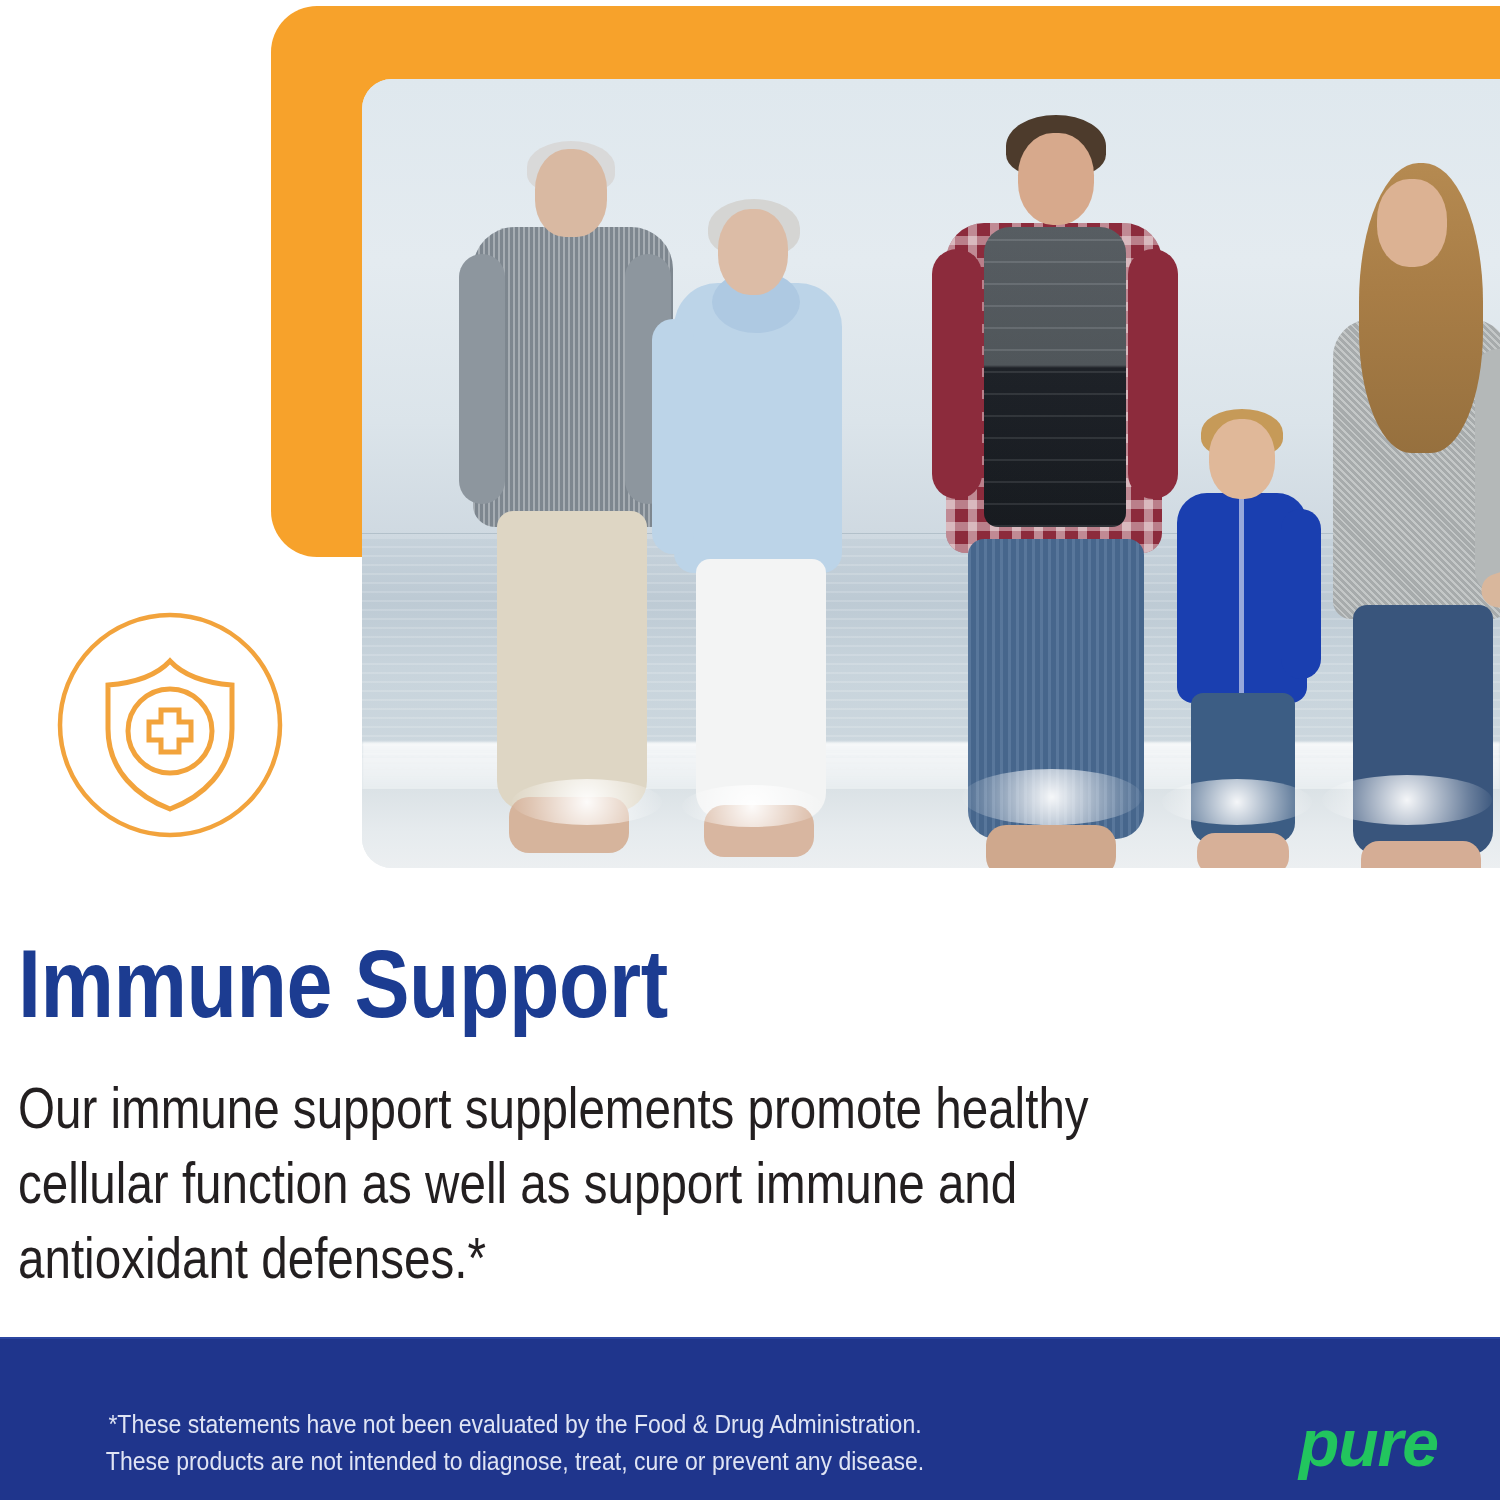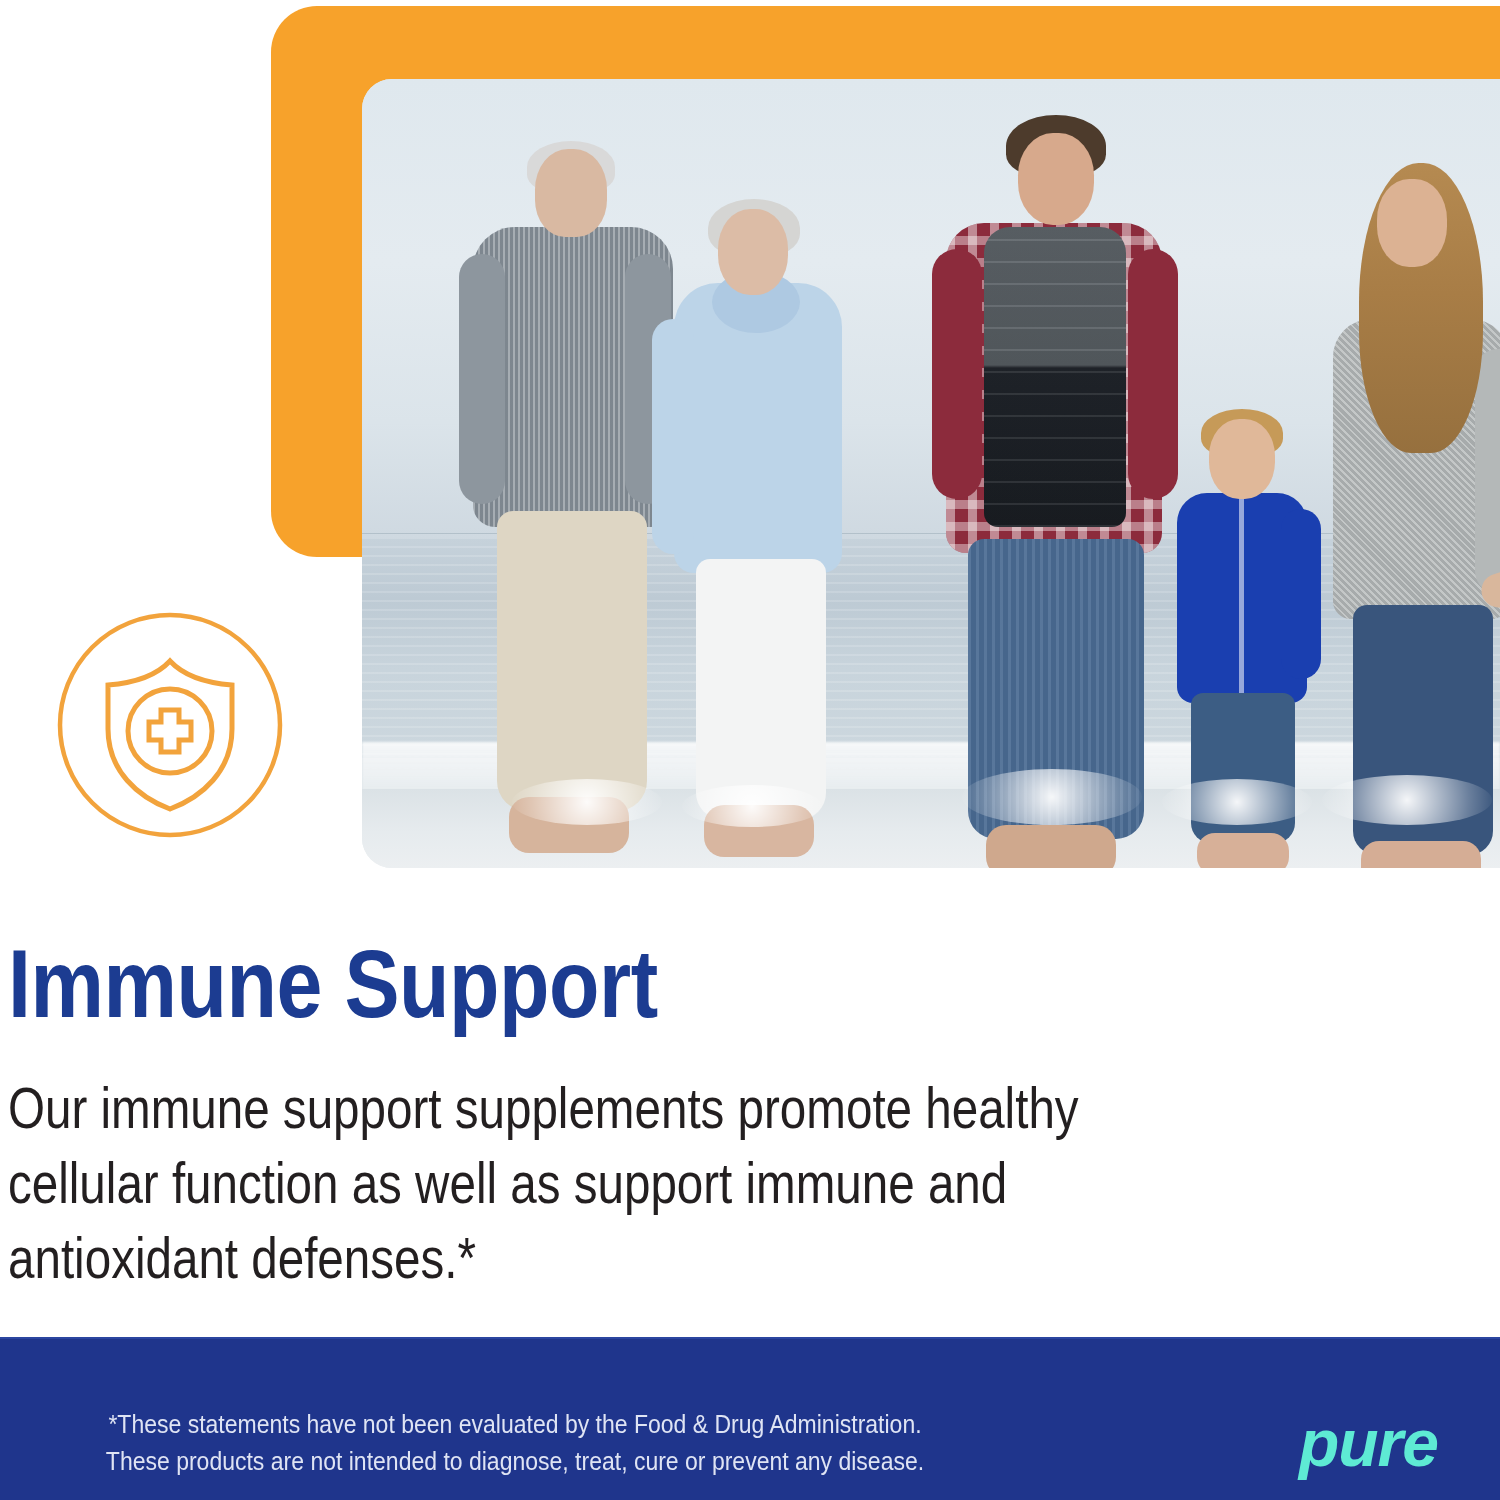"Immune Support" .text-block { padding-left: 8px -> 18px }
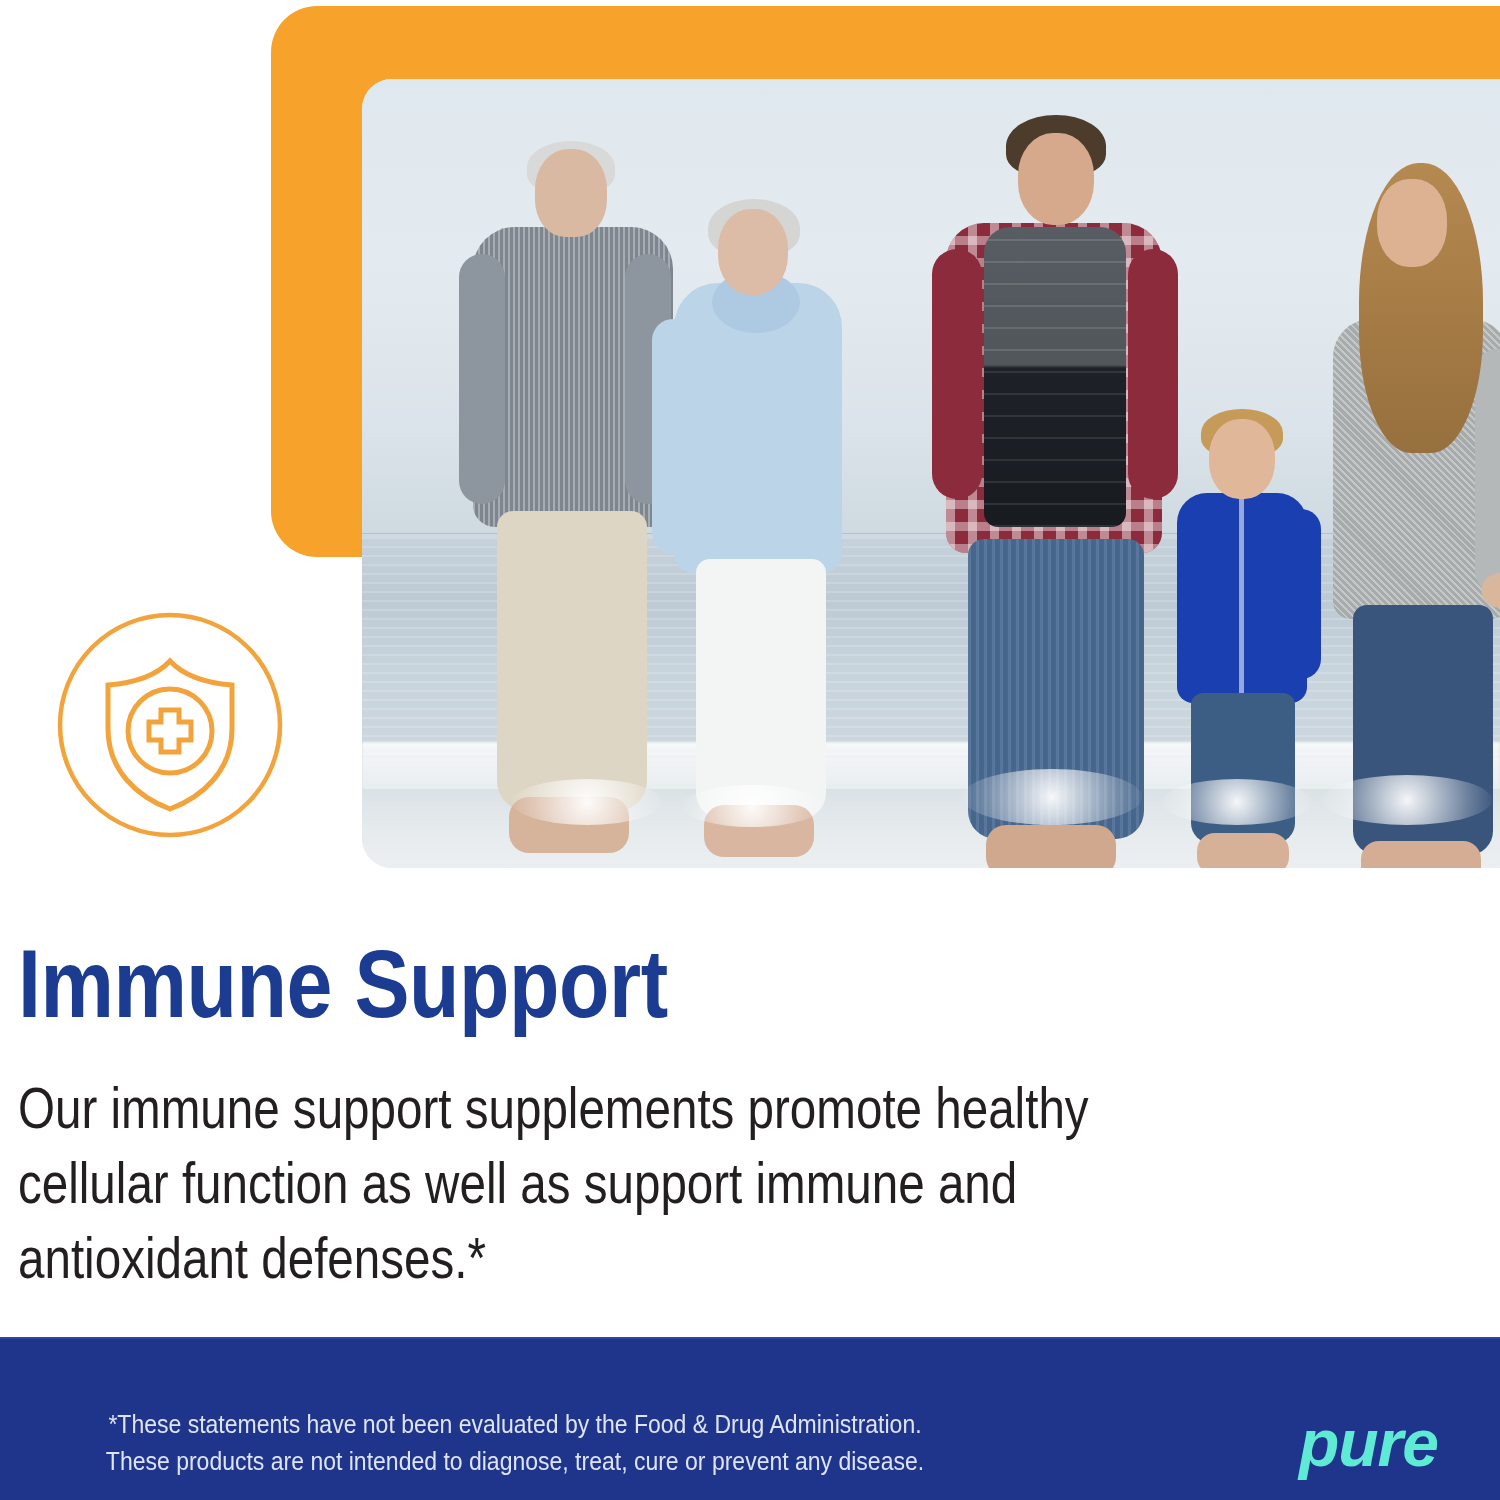"pure" .brand-logo { color: #5eead4 -> #22c55e }
